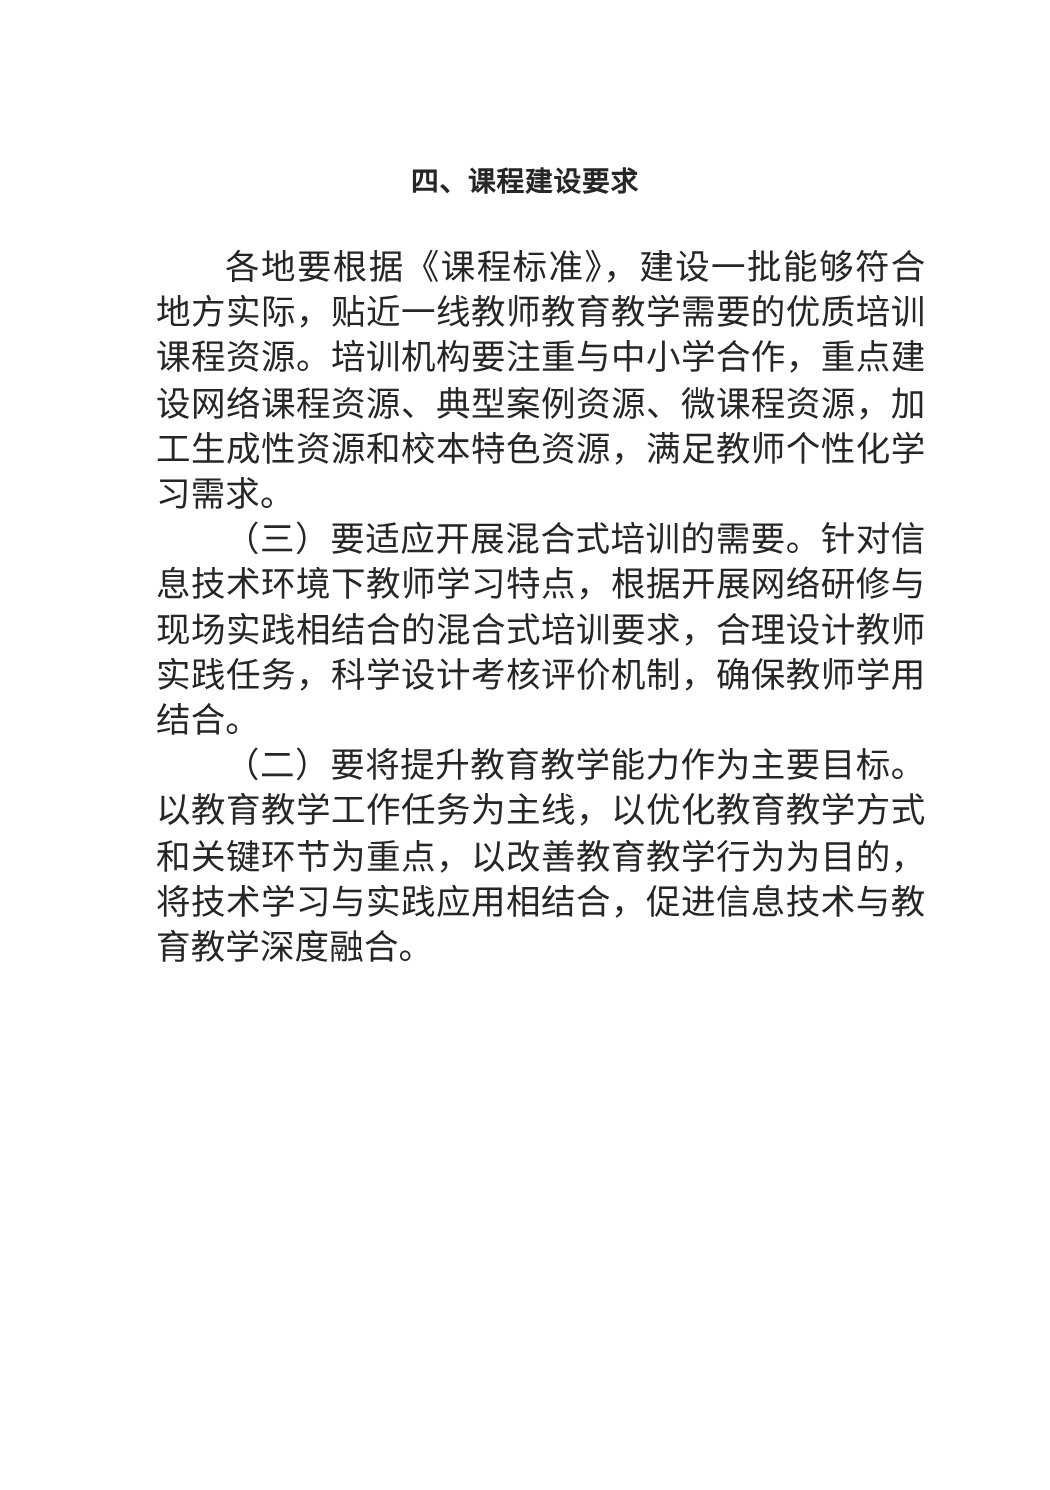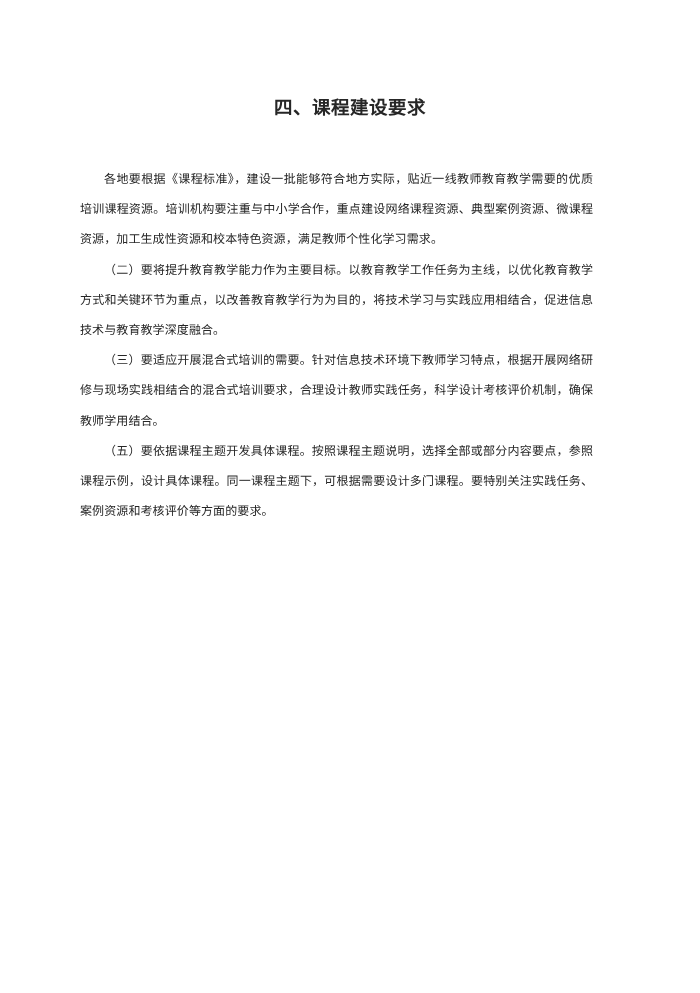"四、课程建设要求" .doc-title { top: 93px -> 106px }
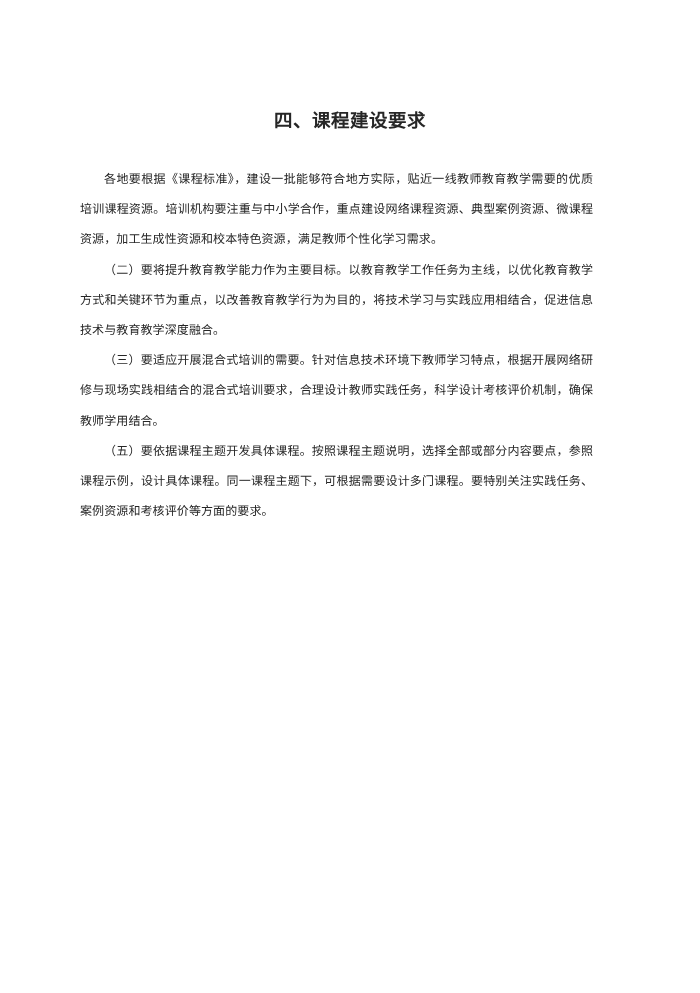"各地要根据《课程标准》，建设一批能够符合地方实际，贴近一线教师教育教学需要的优质" .doc-body { font-size: 12px -> 23px; left: 80px -> 104px }
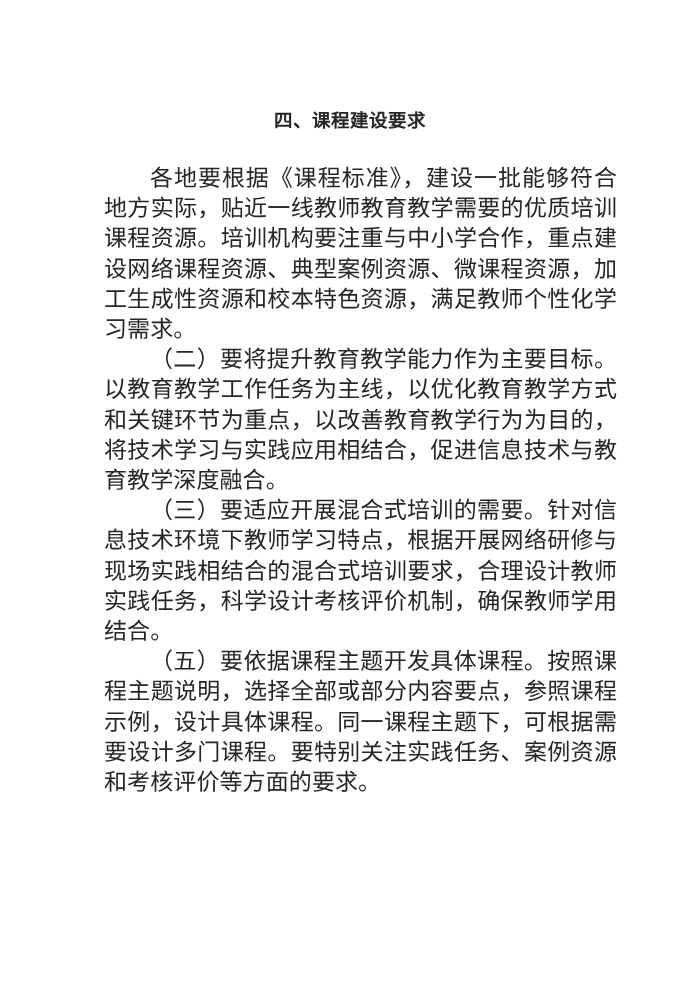"（二）要将提升教育教学能力作为主要目标。以教育教学工作任务为主线，以优化教育教学" p { order: before "（三）要适应开展混合式培训的需要。针对信息技术环境下教师学习特点，根据开展网络研" -> after "（三）要适应开展混合式培训的需要。针对信息技术环境下教师学习特点，根据开展网络研" }
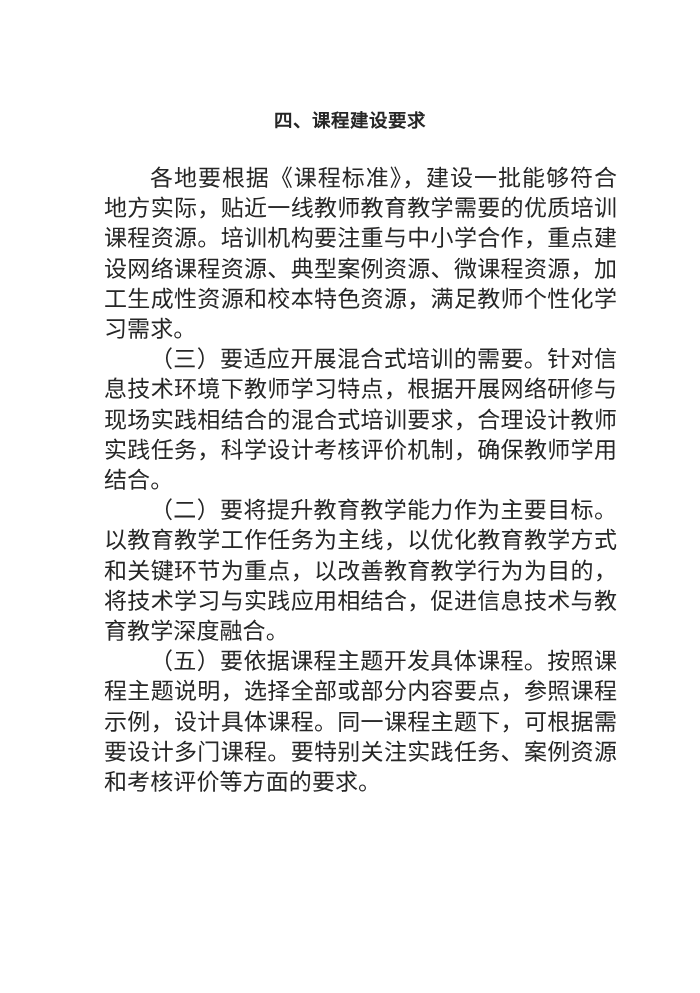"（五）要依据课程主题开发具体课程。按照课程主题说明，选择全部或部分内容要点，参照" p { html: <p>（五）要依据课程主题开发具体课程。按照课程主题说明，选择全部或部分内容要点，参照课程示例，设计具体课程。同一课程主题下，可根据需要设计多门课程。要特别关注实践任务、案例资源和考核评价等方面的要求。</p> -> none }
